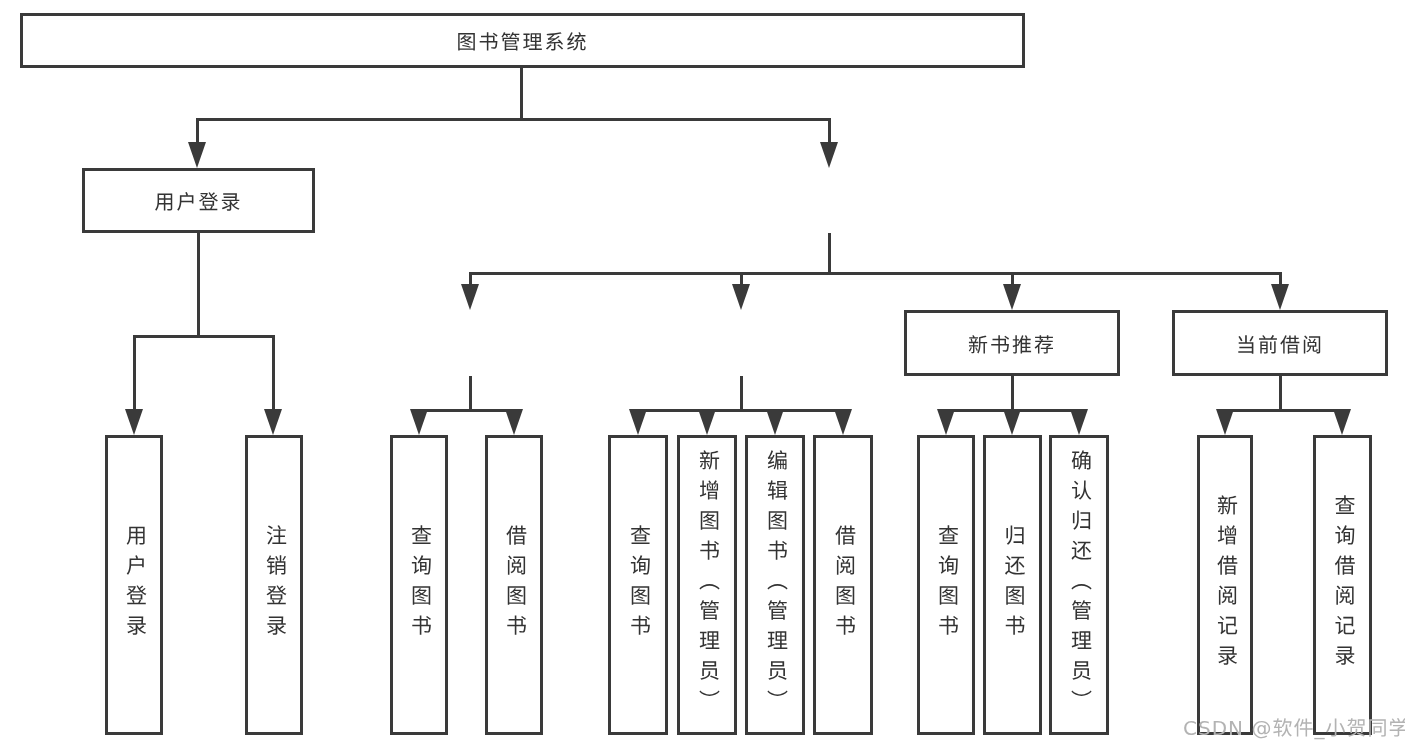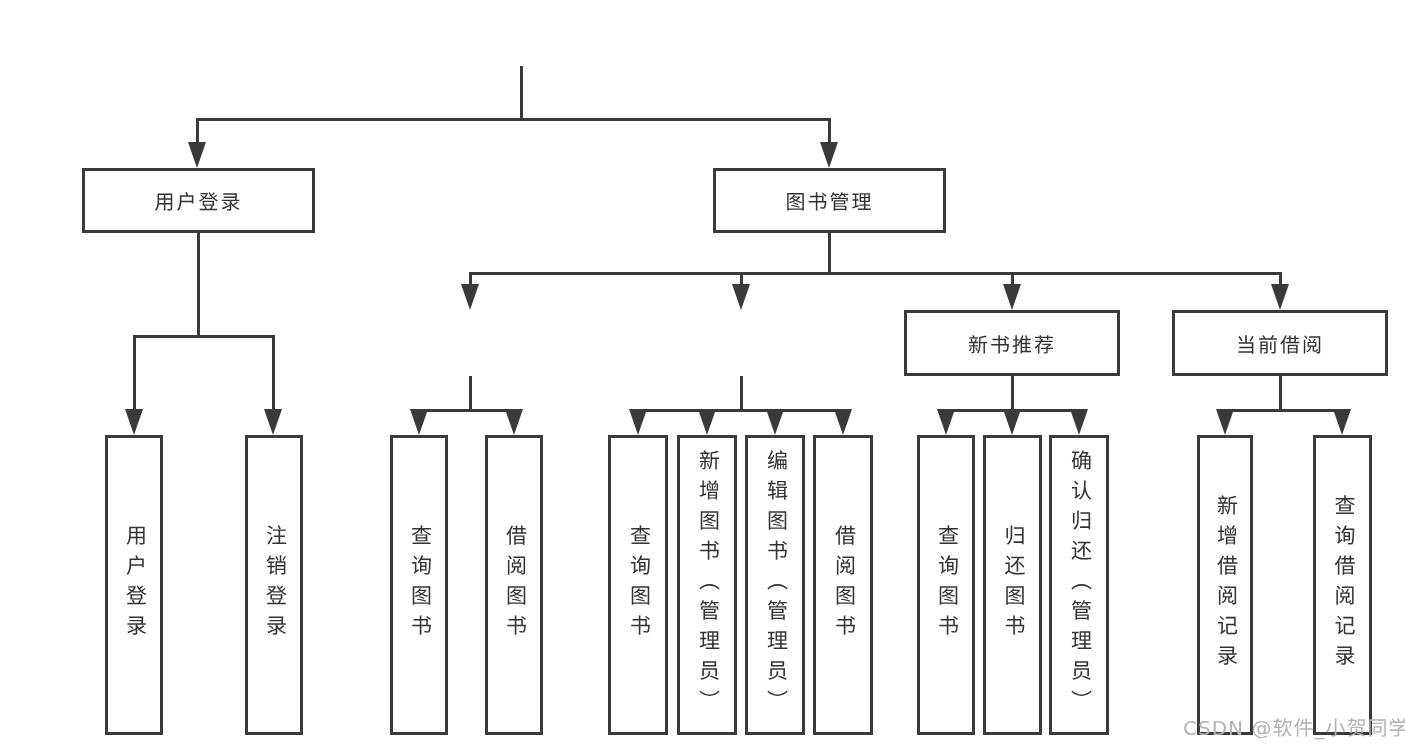"图书管理系统" div.box { html: none -> <div> <span>图书管理系统</span> </div> }
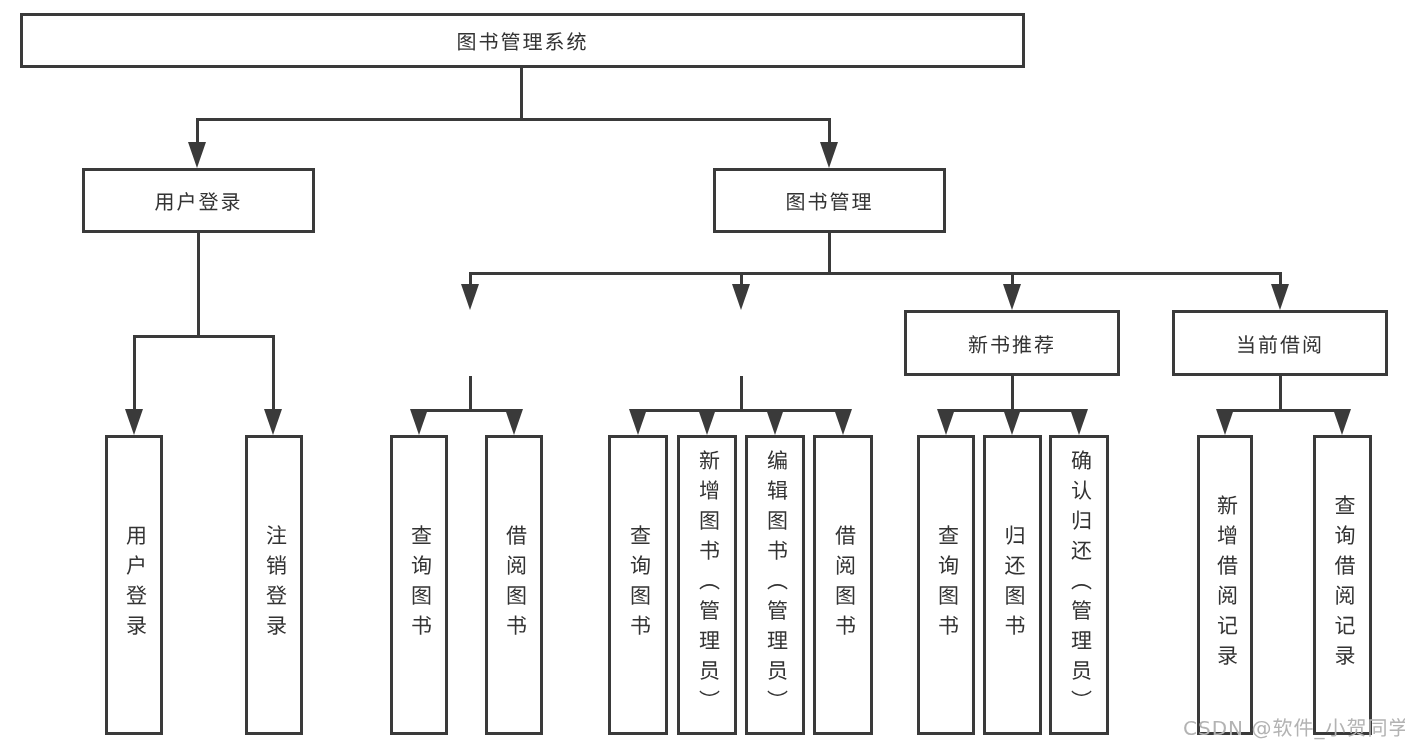"图书管理" div.box { html: <div> <span>图书管理</span> </div> -> none }
